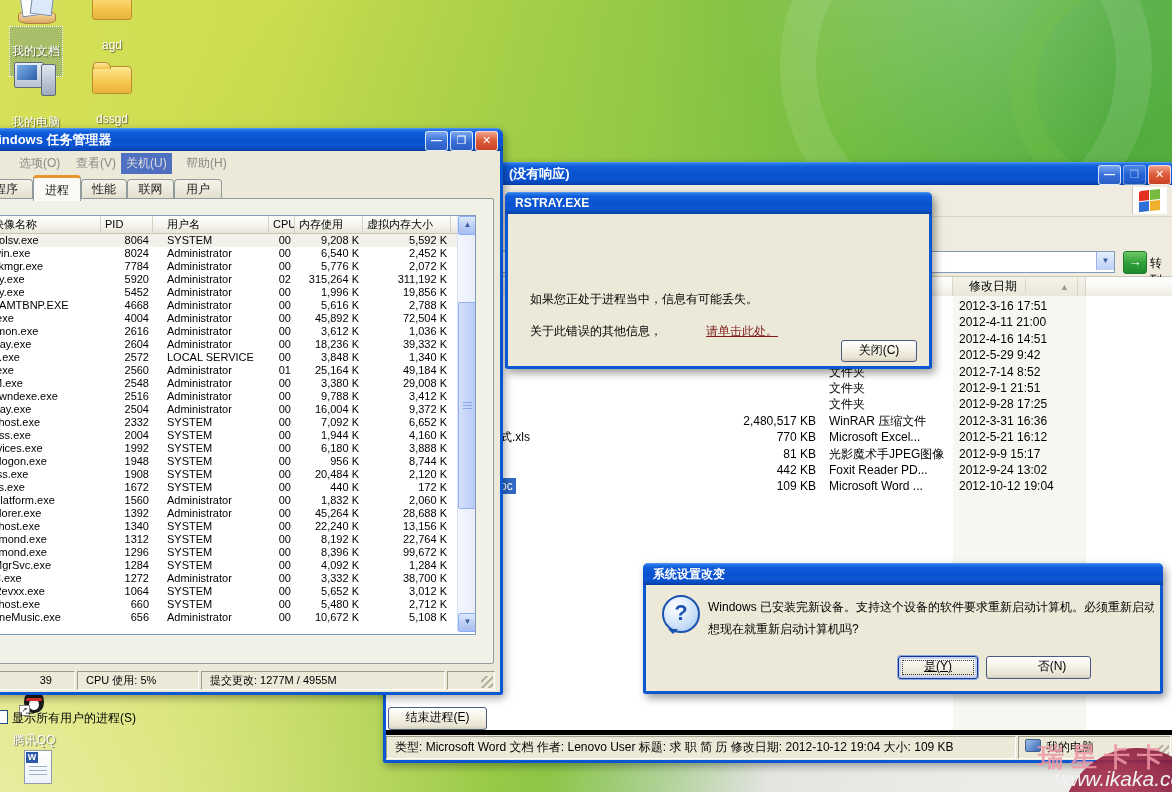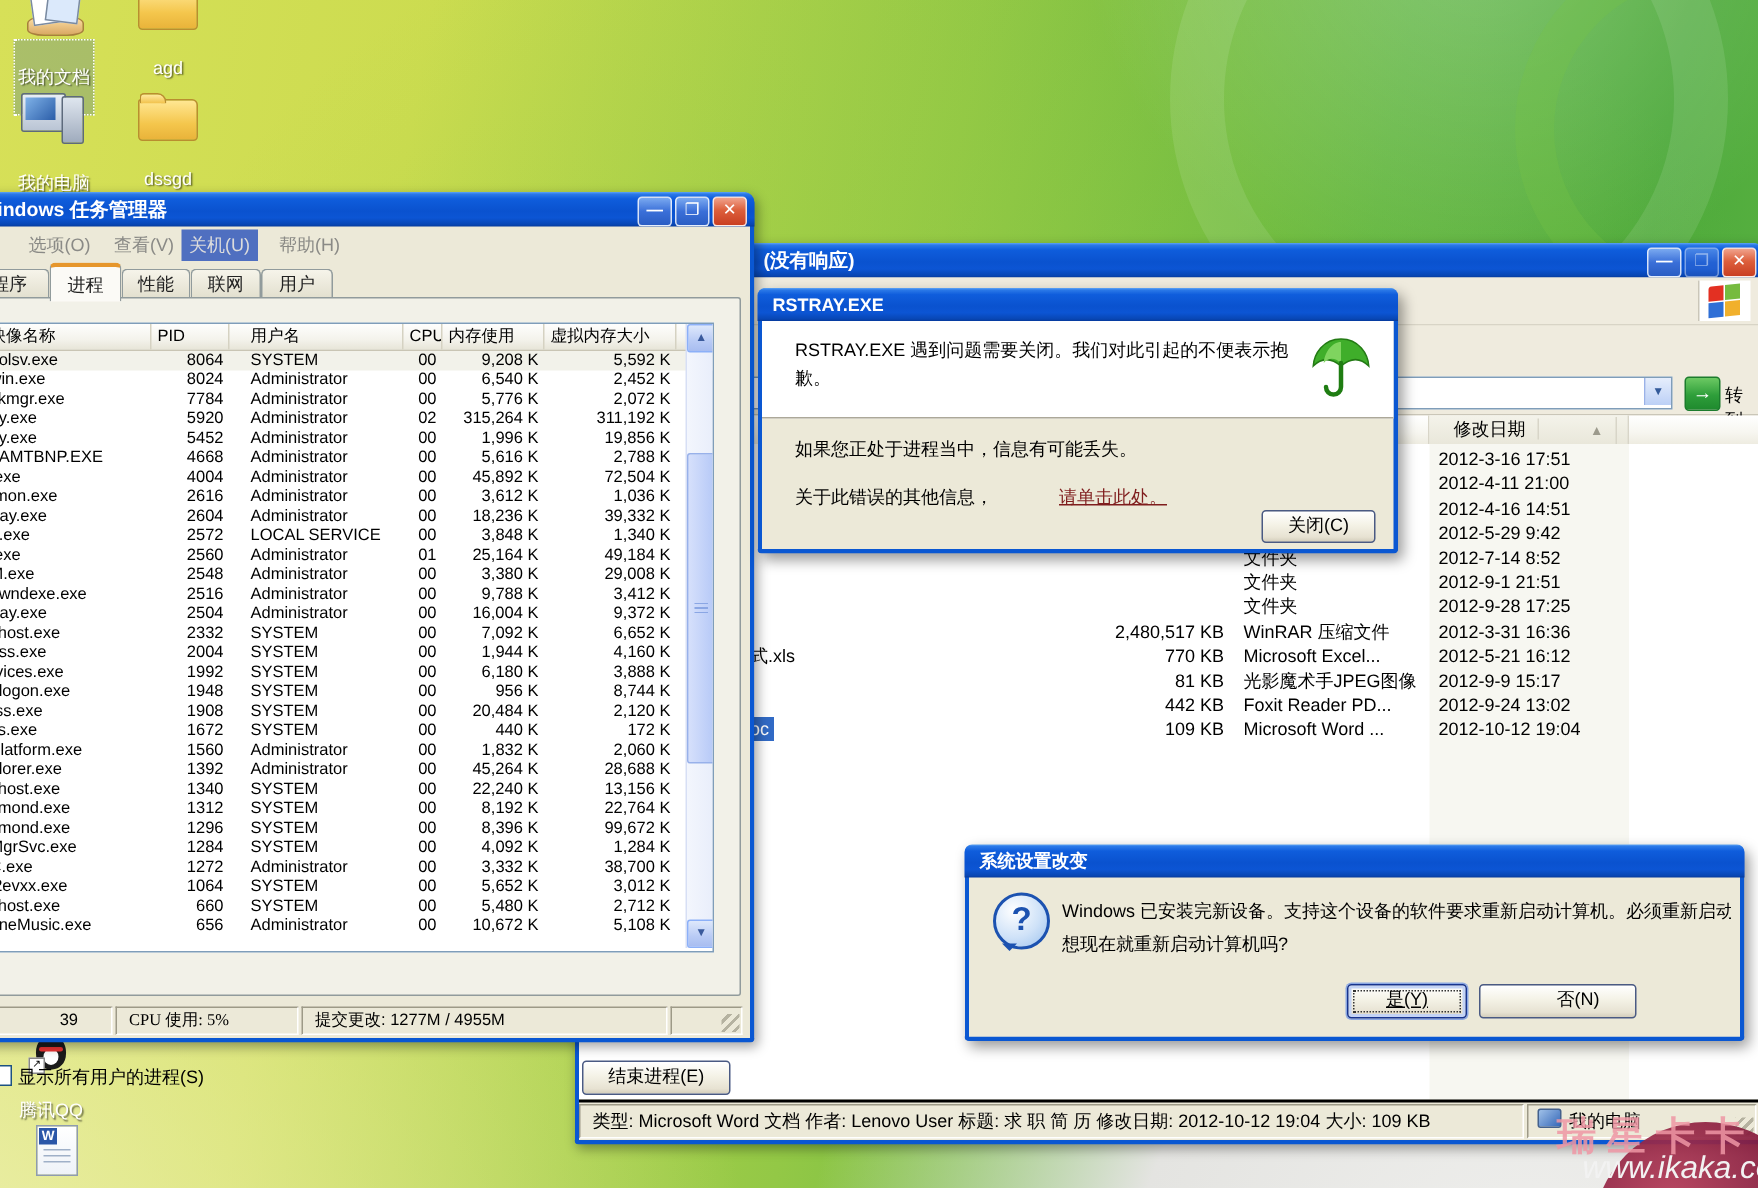"RSTRAY.EXE 遇到问题需要关闭。我们对此引起的不便表示抱歉。" div.err-white { html: <div> <div>RSTRAY.EXE 遇到问题需要关闭。我们对此引起的不便表示抱歉。</div> <svg> <path></path> <path></path> <path></path> </svg> </div> -> none }
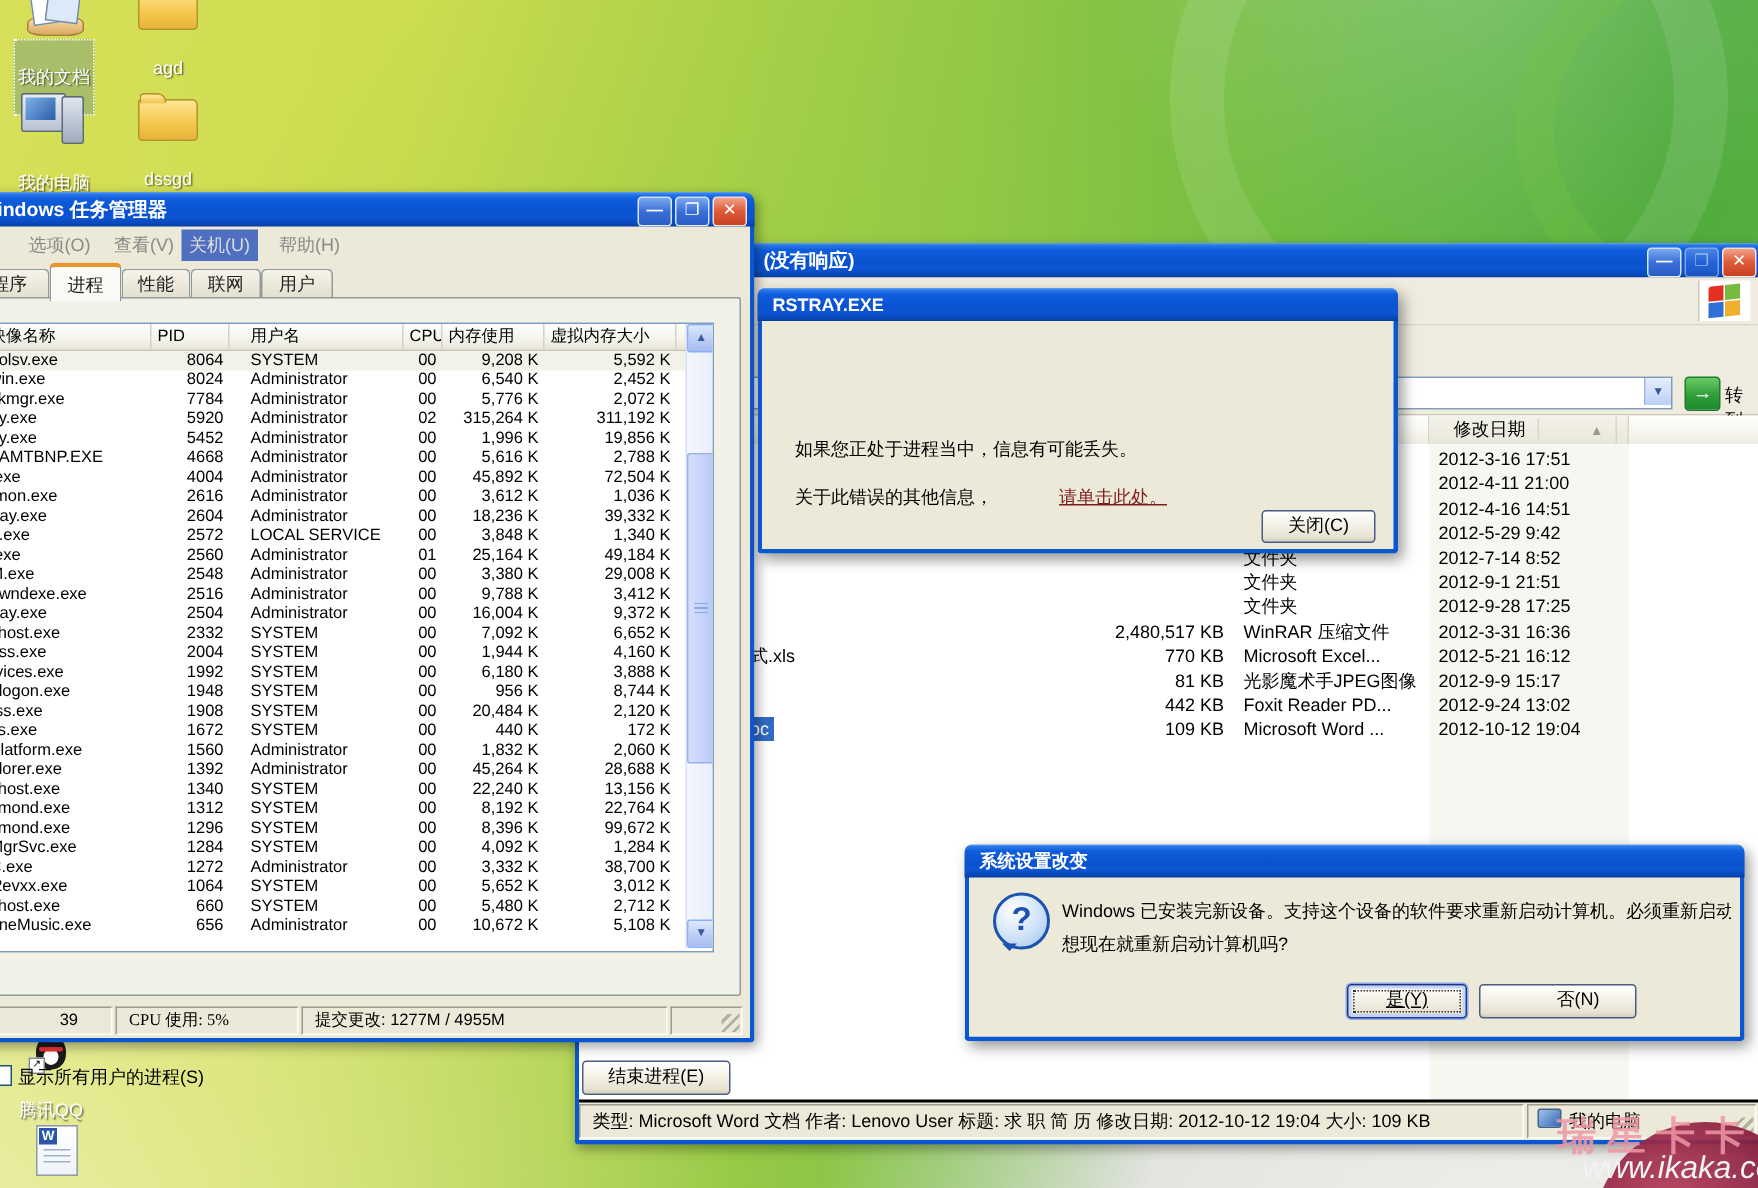"CPU 使用: 5%" .s1 { font-family: Liberation Serif, serif -> none }
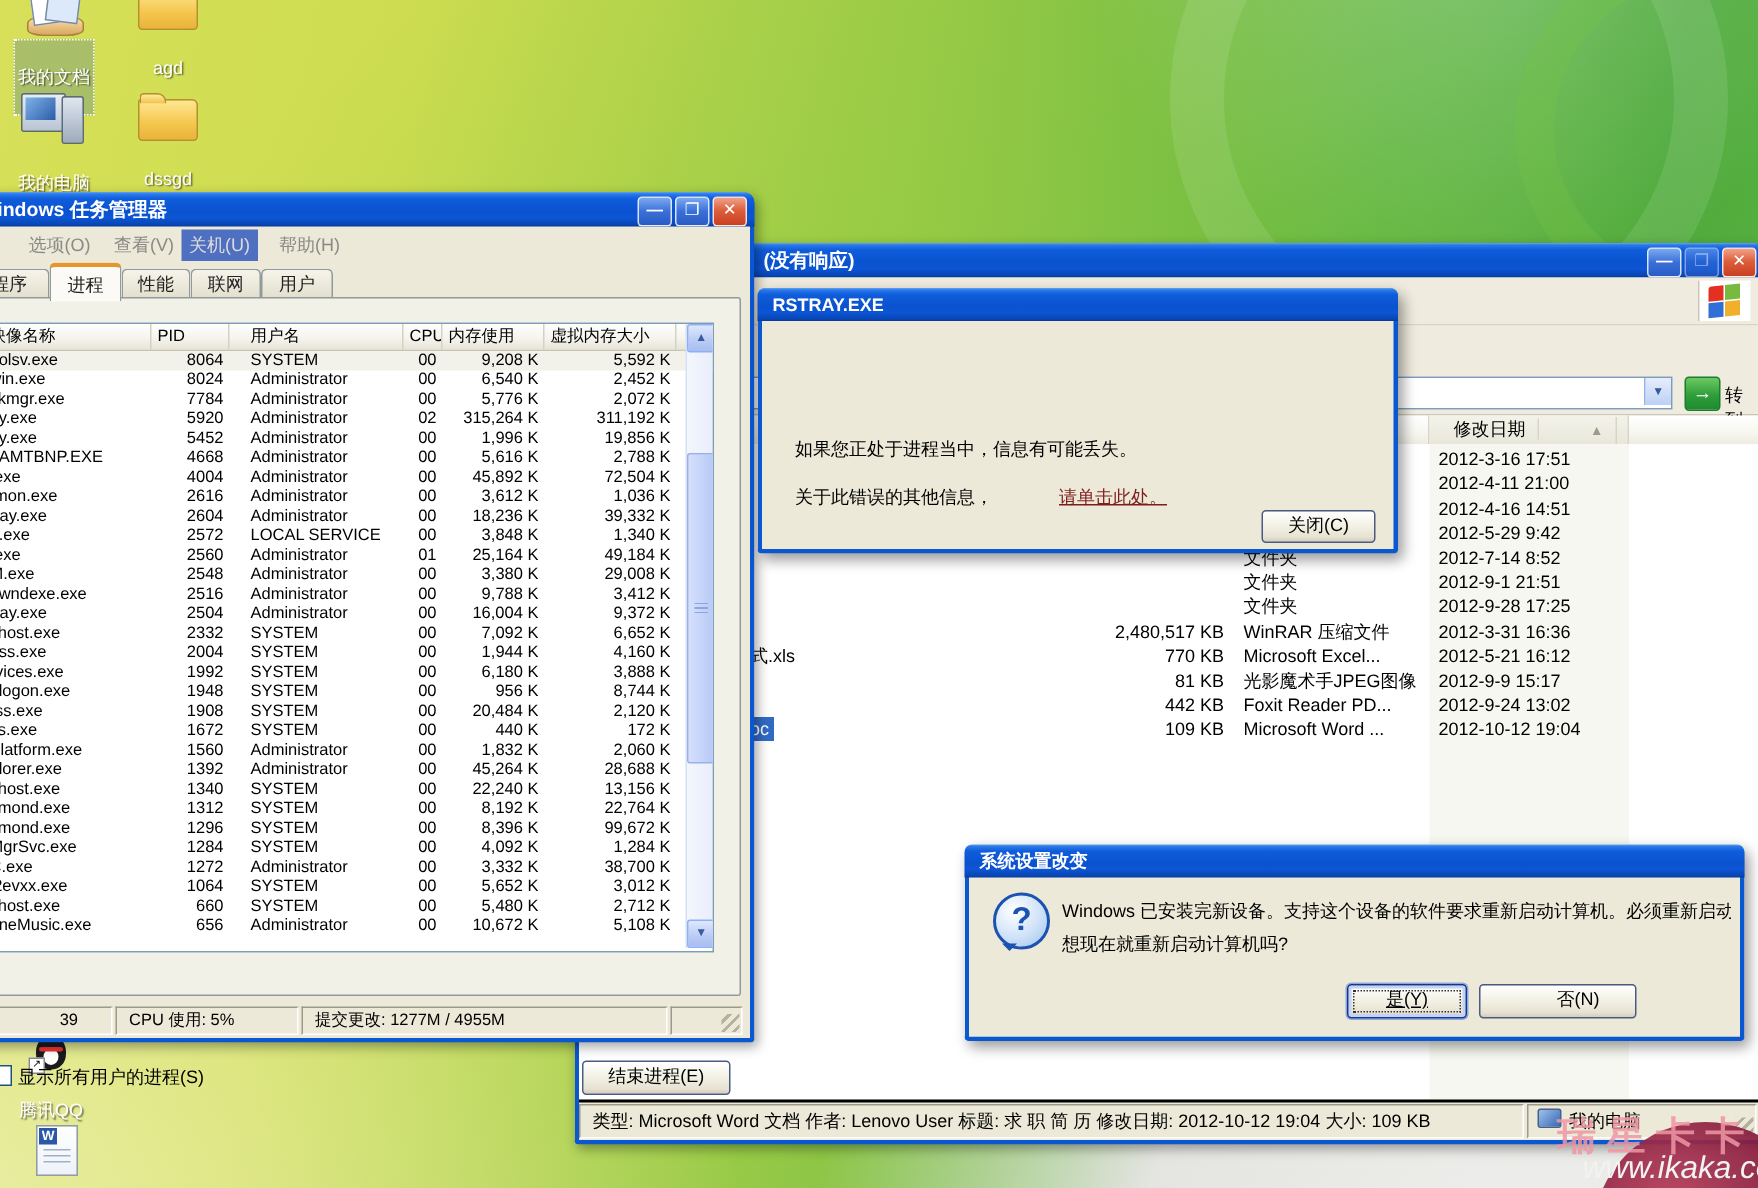"类型: Microsoft Word 文档 作者:" .ex-status { border-top: 2px solid #000000 -> 5px solid #000000 }
